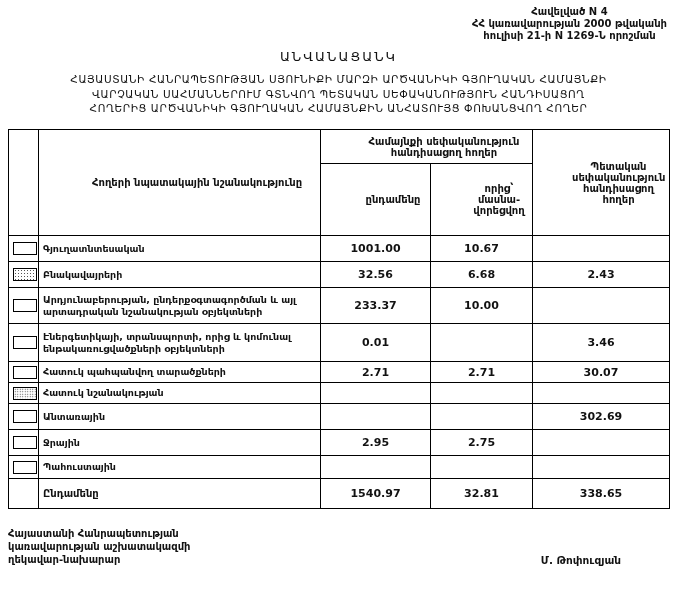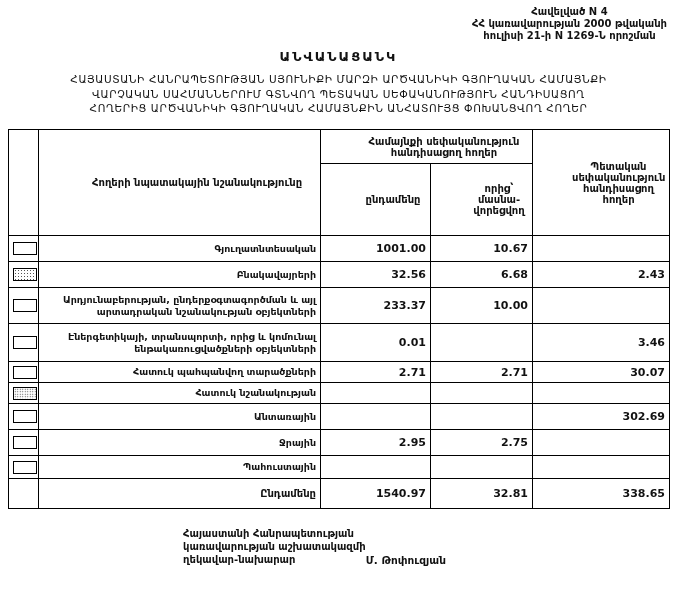"ԱՆՎԱՆԱՑԱՆԿ" .doc-title { font-weight: bold -> normal }
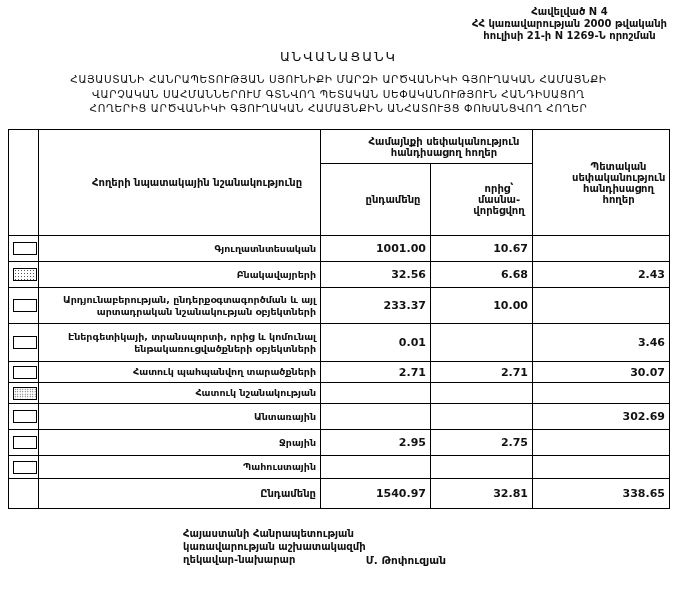"Գյուղատնտեսական" table.land th, table.land td { text-align: right -> none }
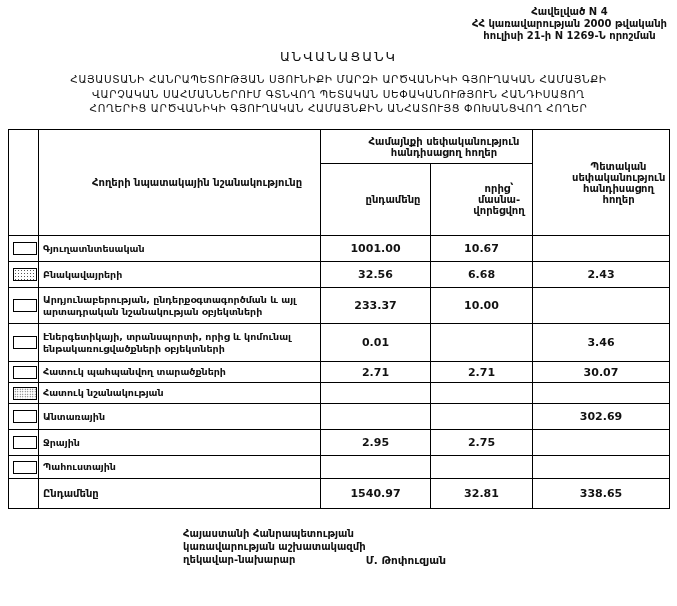"Հայաստանի Հանրապետության" .footer { justify-content: center -> space-between }
